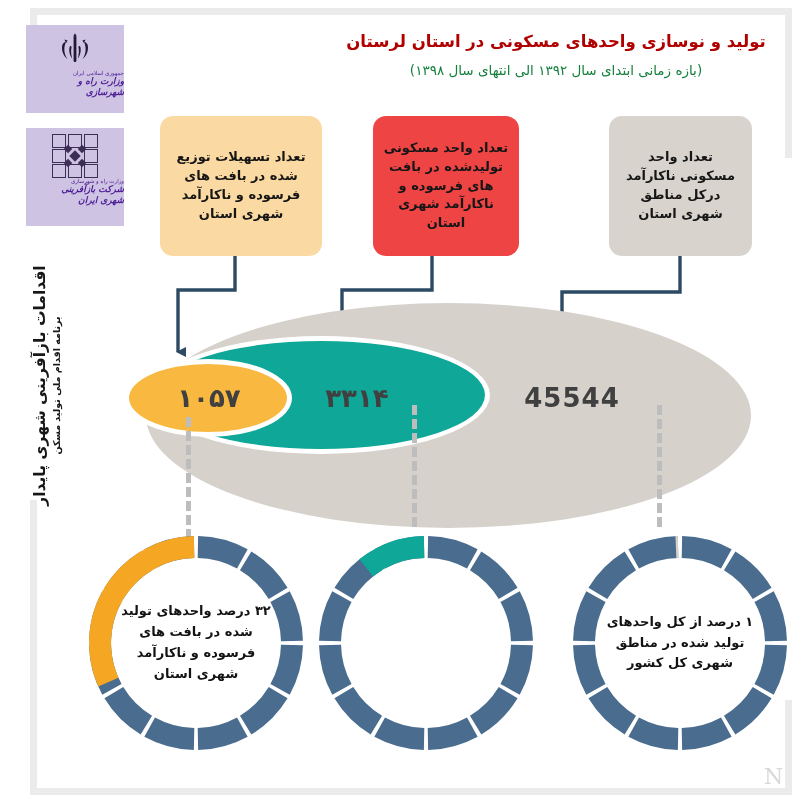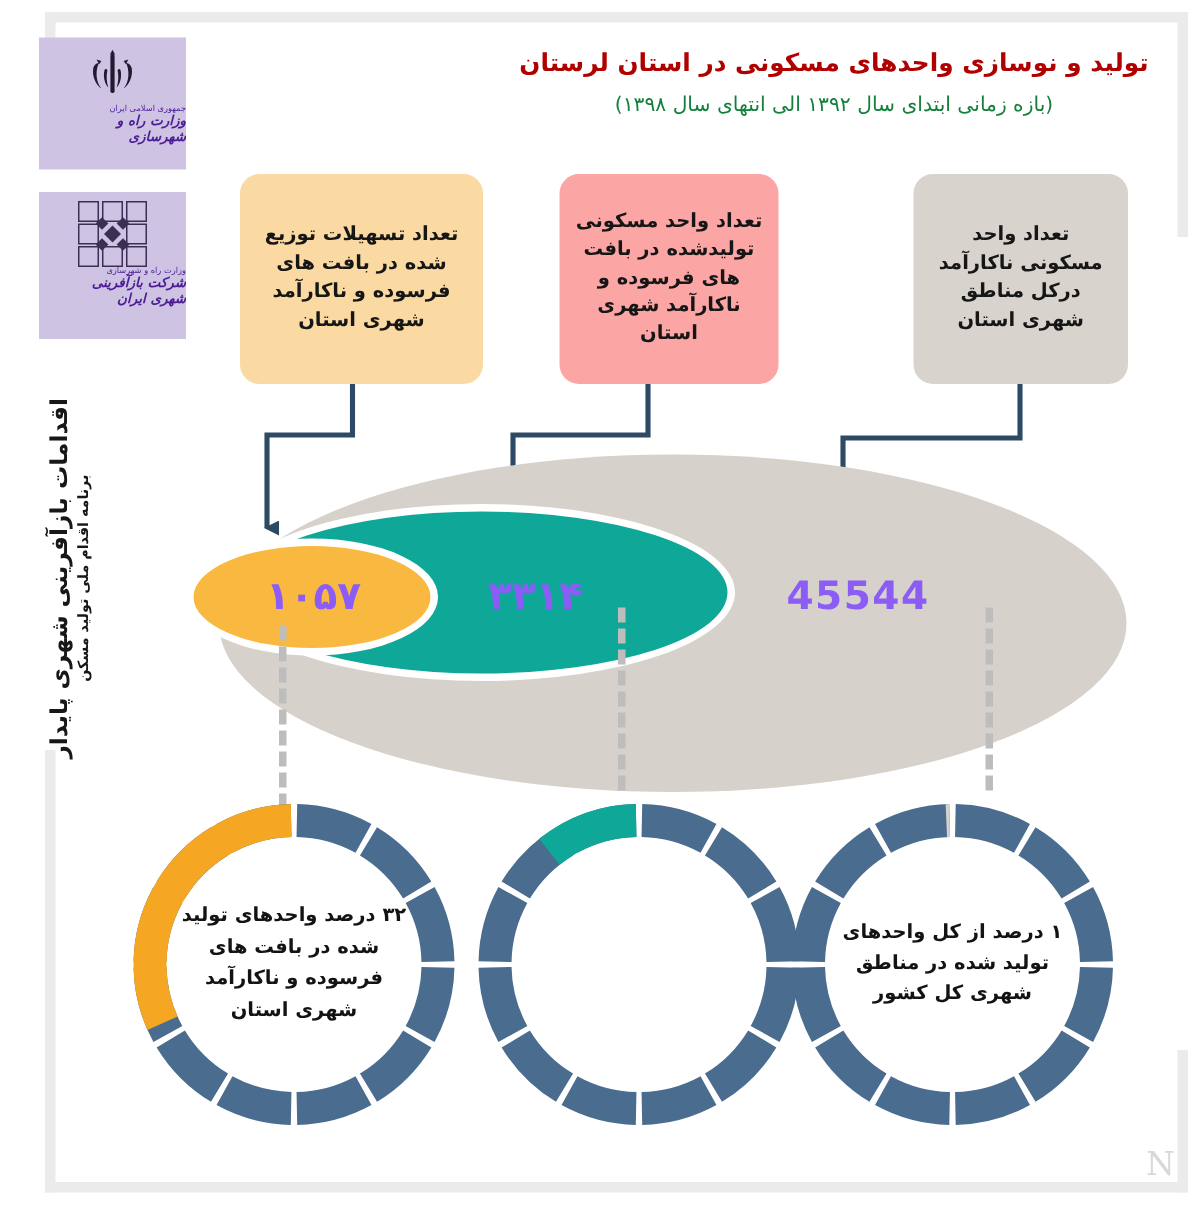"تعداد واحد مسکونی تولیدشده در" .callout-teal { background: #fca5a5 -> #ef4444 }
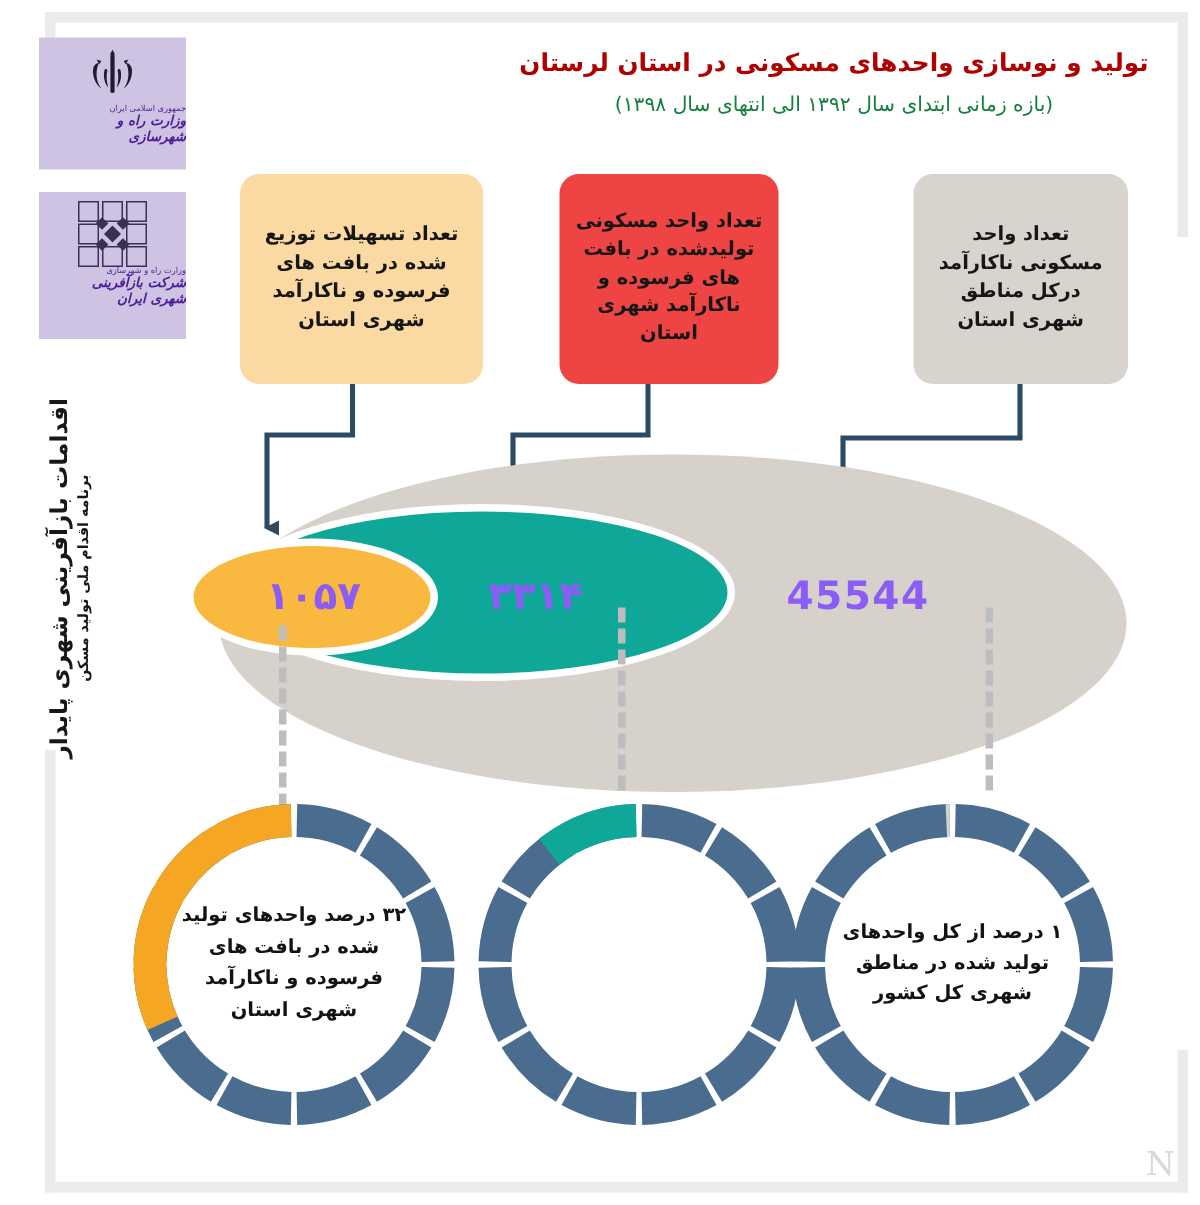"۱۰۵۷" .enum { color: #8b5cf6 -> #404040 }
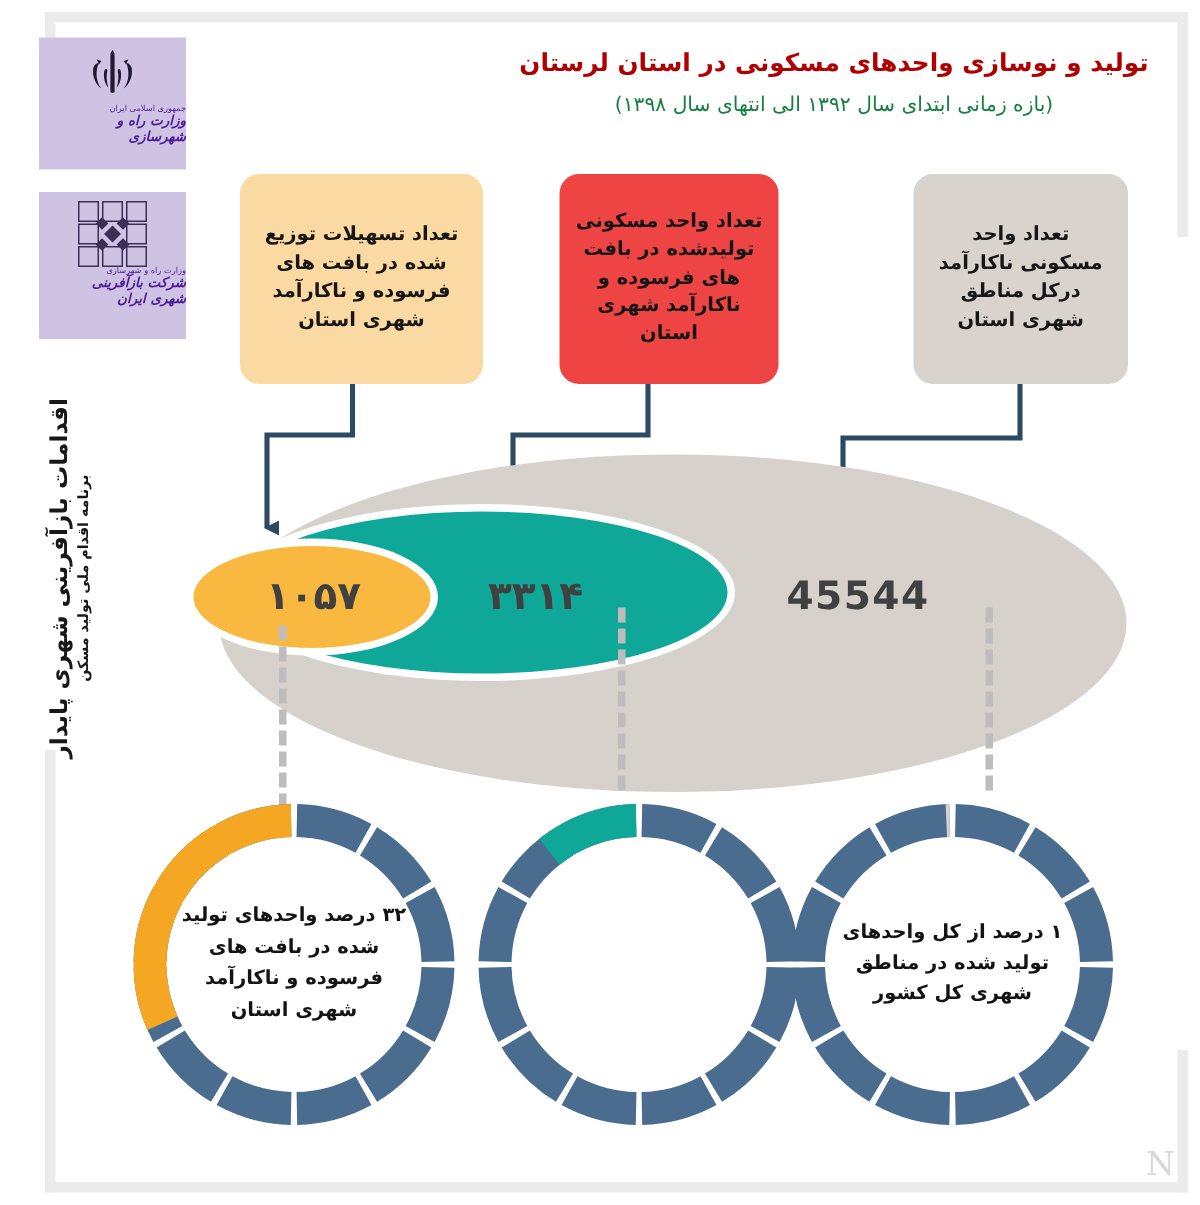"۱ درصد از کل واحدهای" .donut-3 { left: 522px -> 567px }
